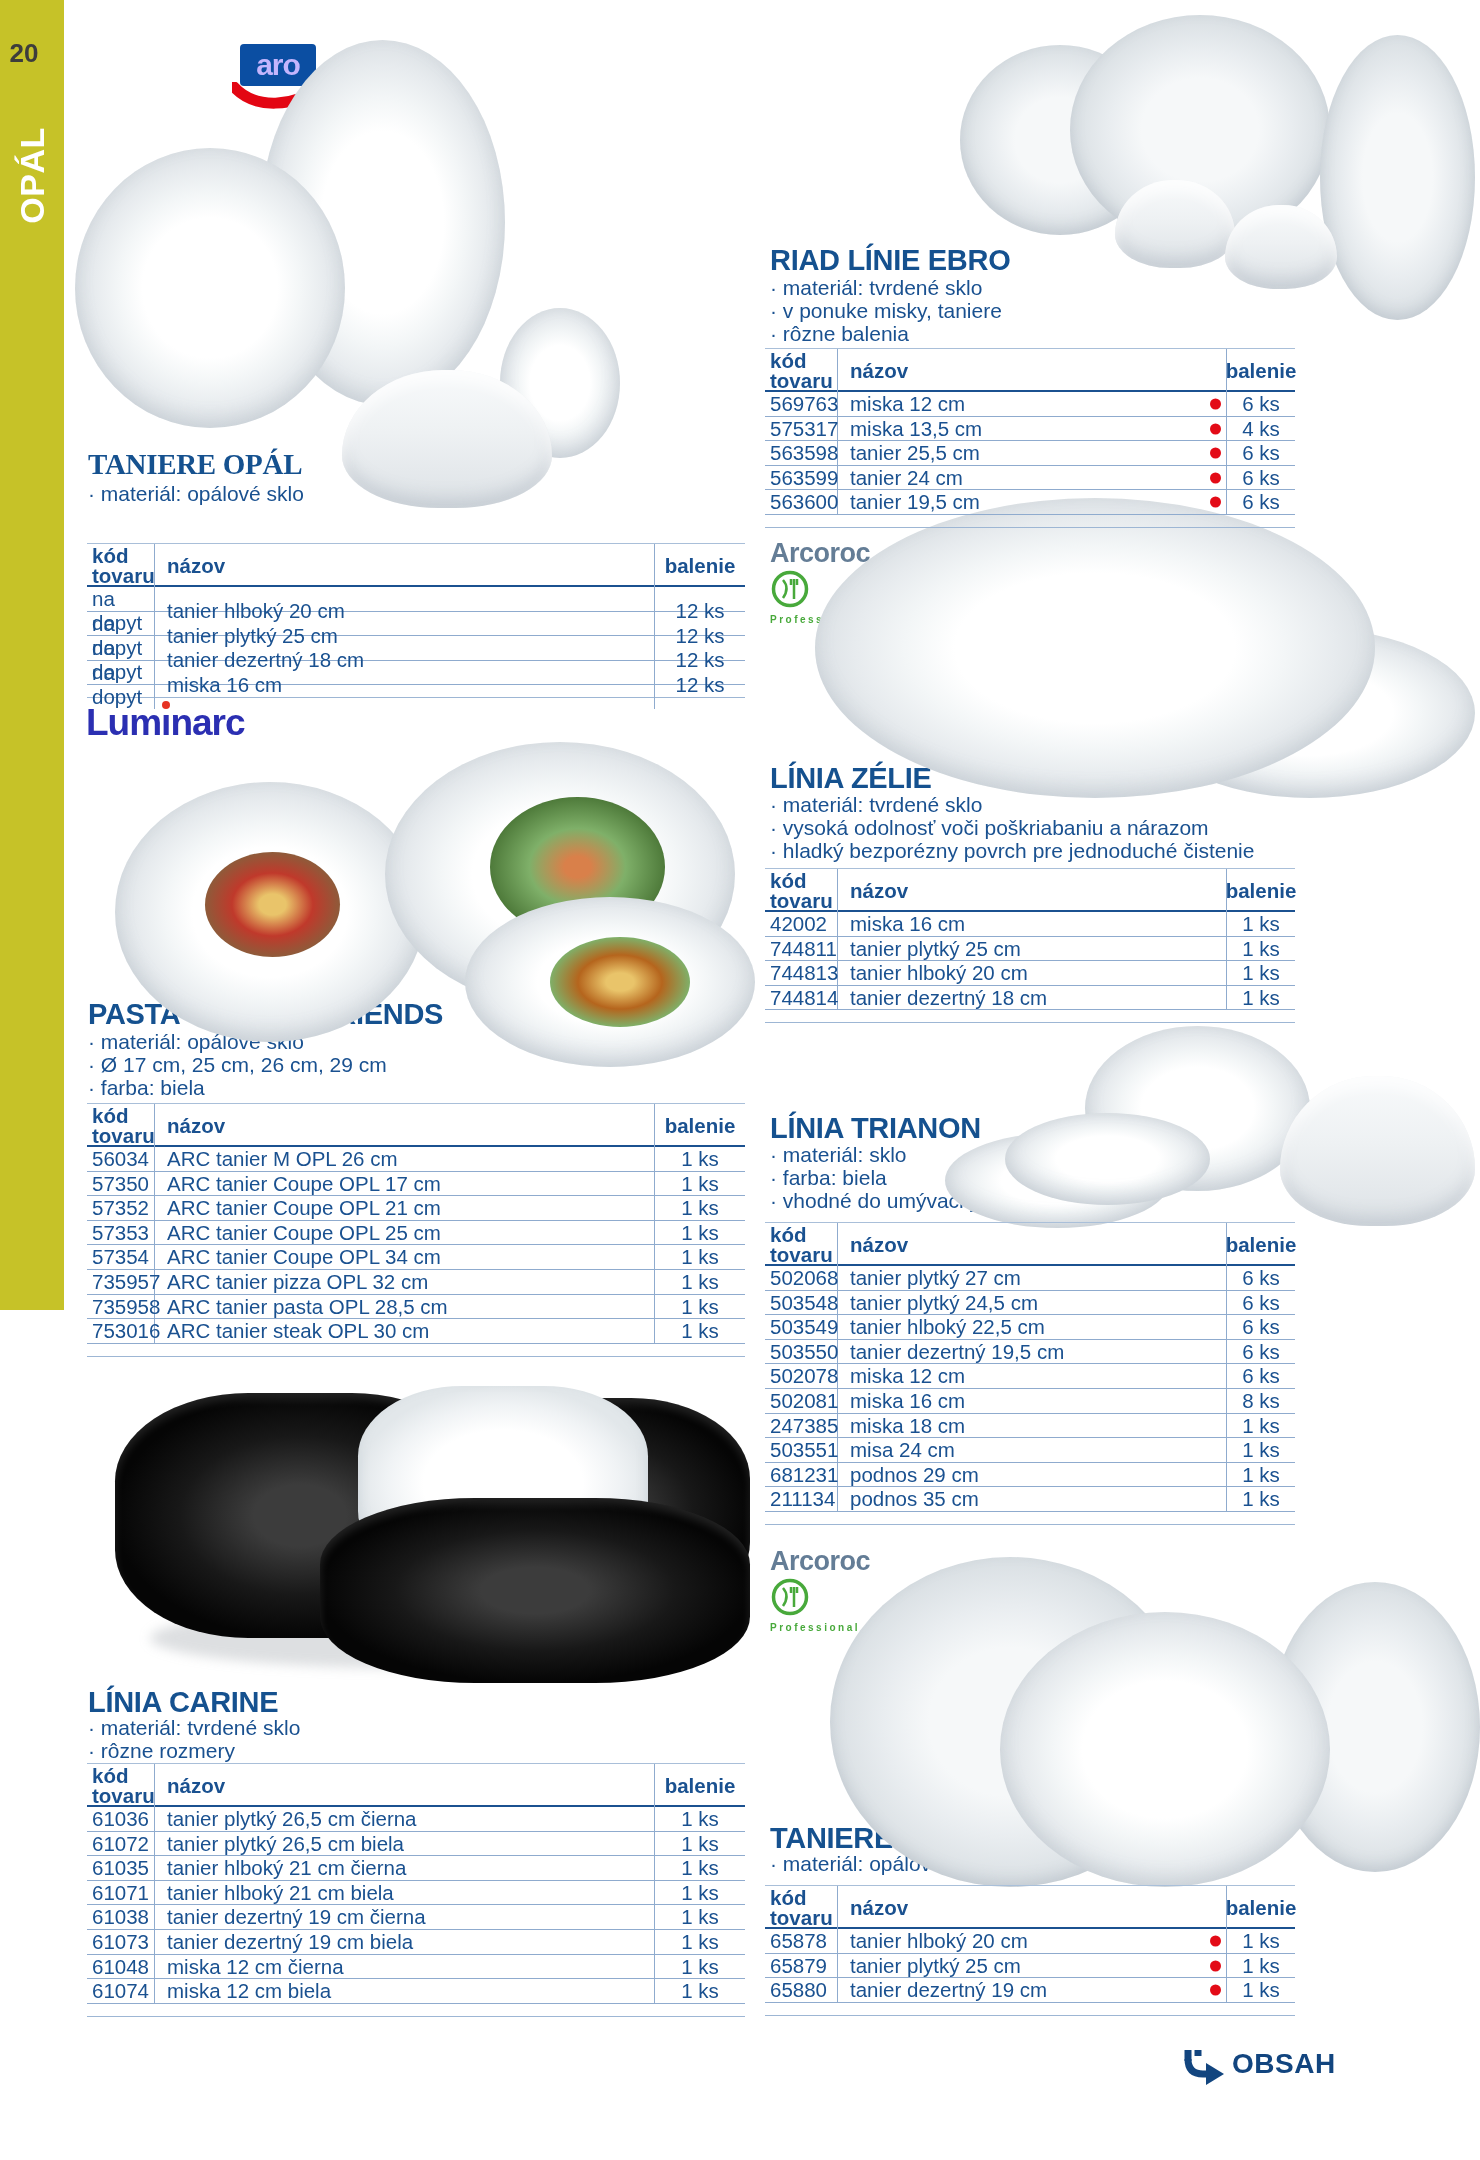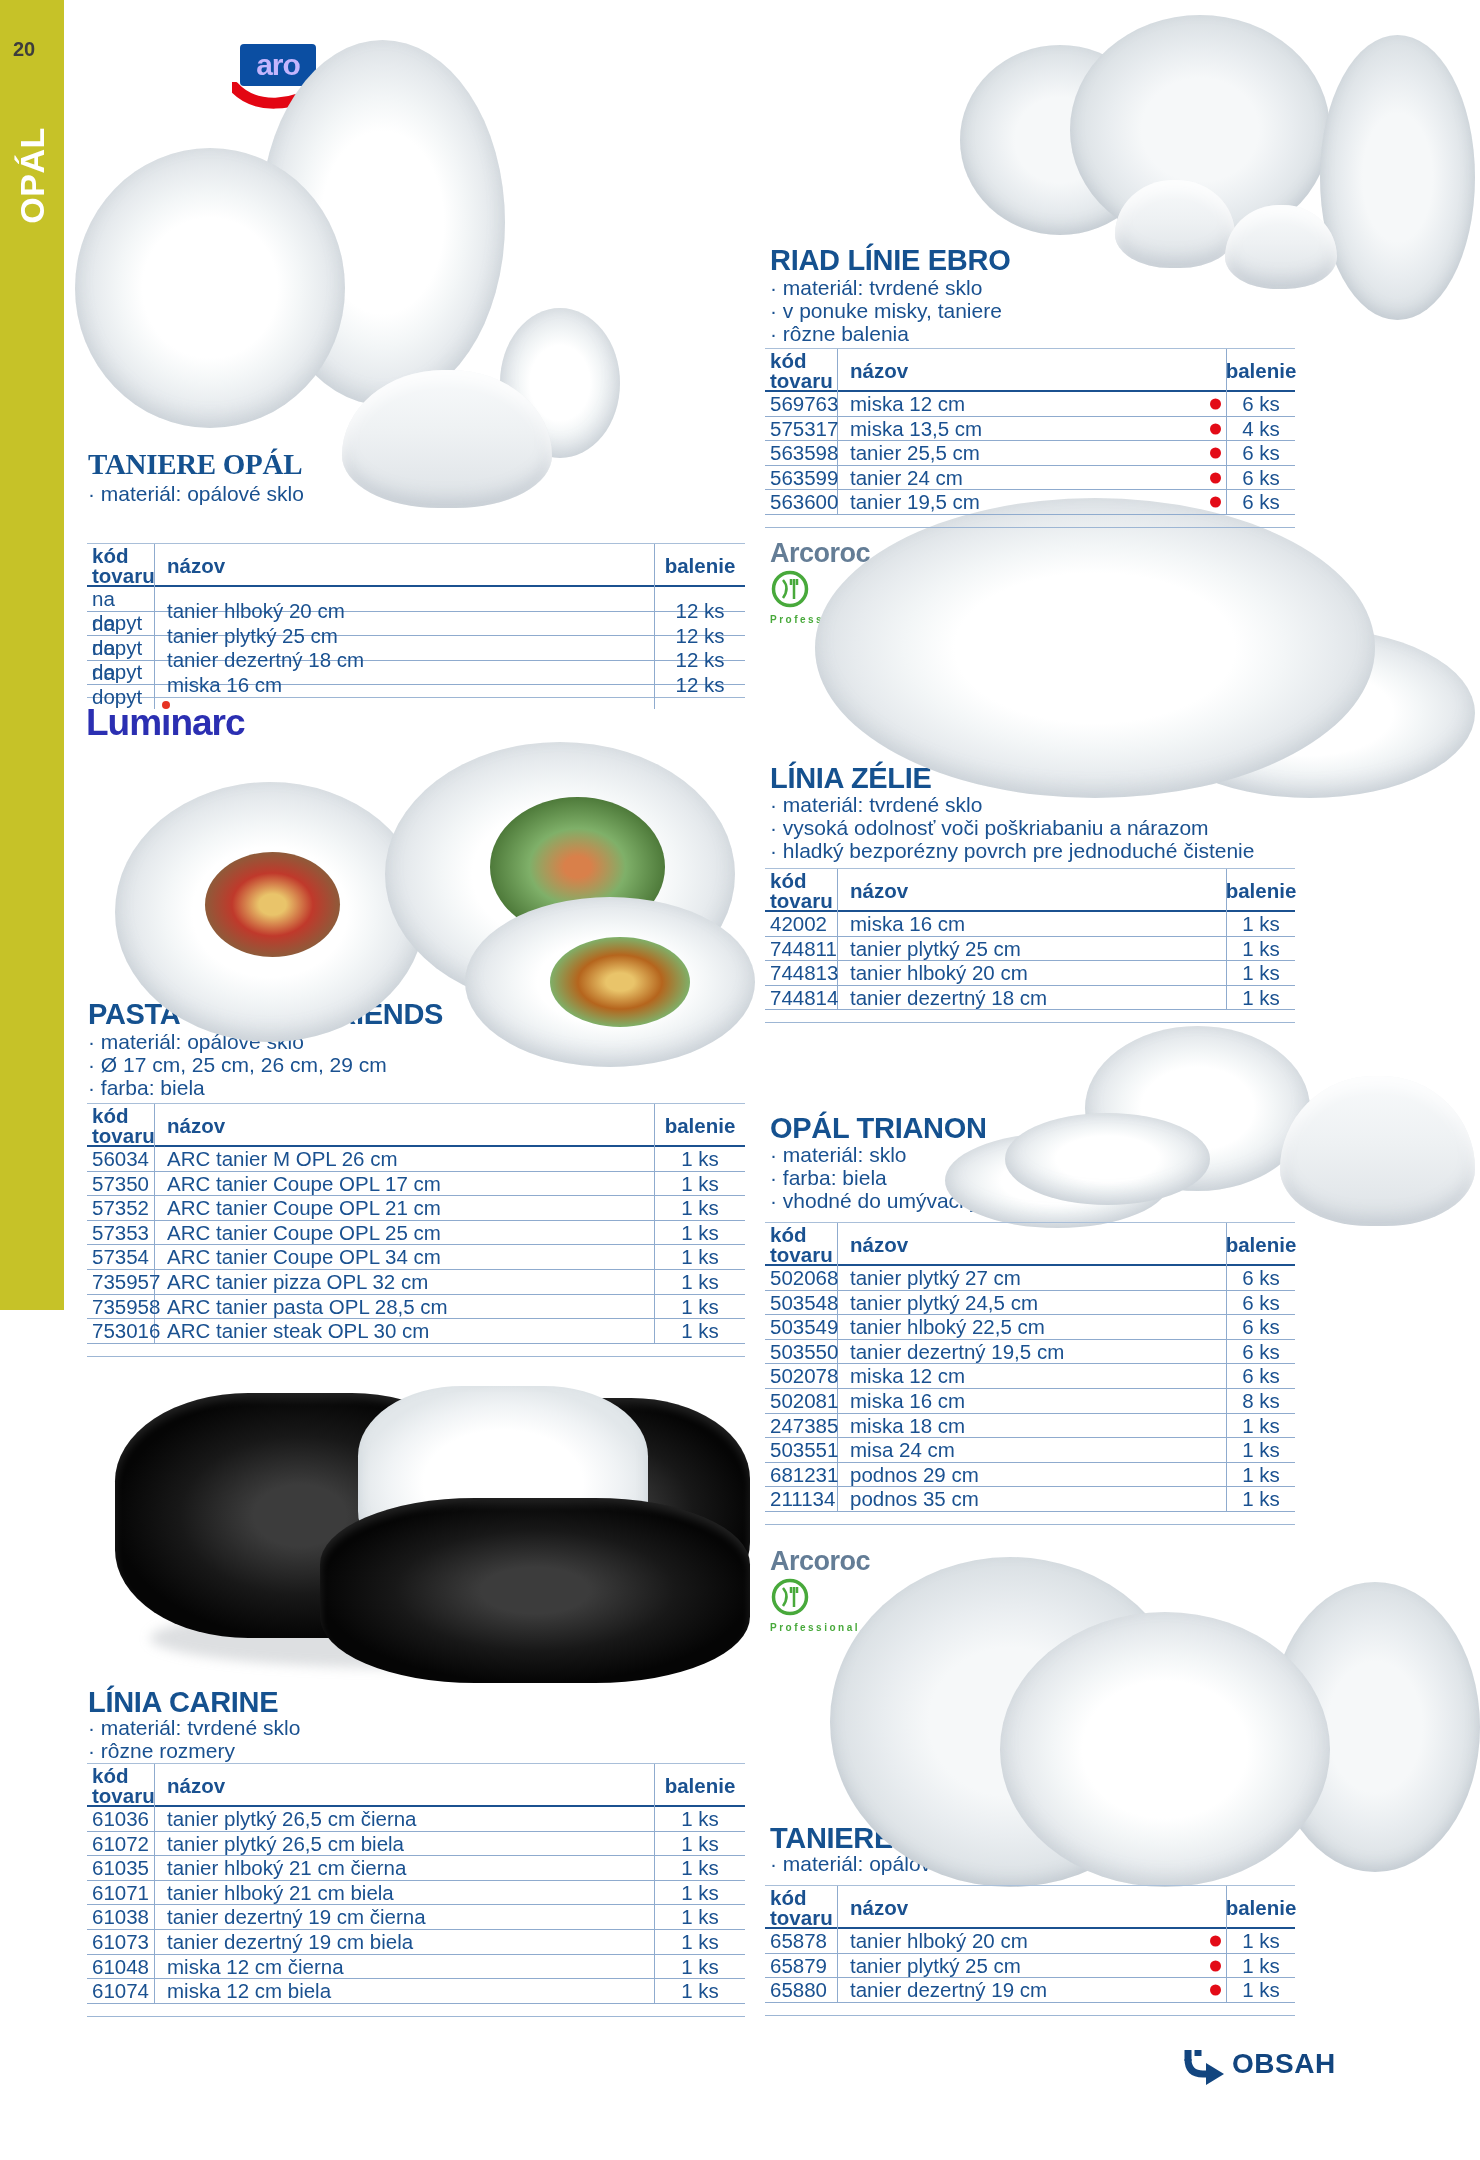"20" .page-num { font-size: 20px -> 26px }
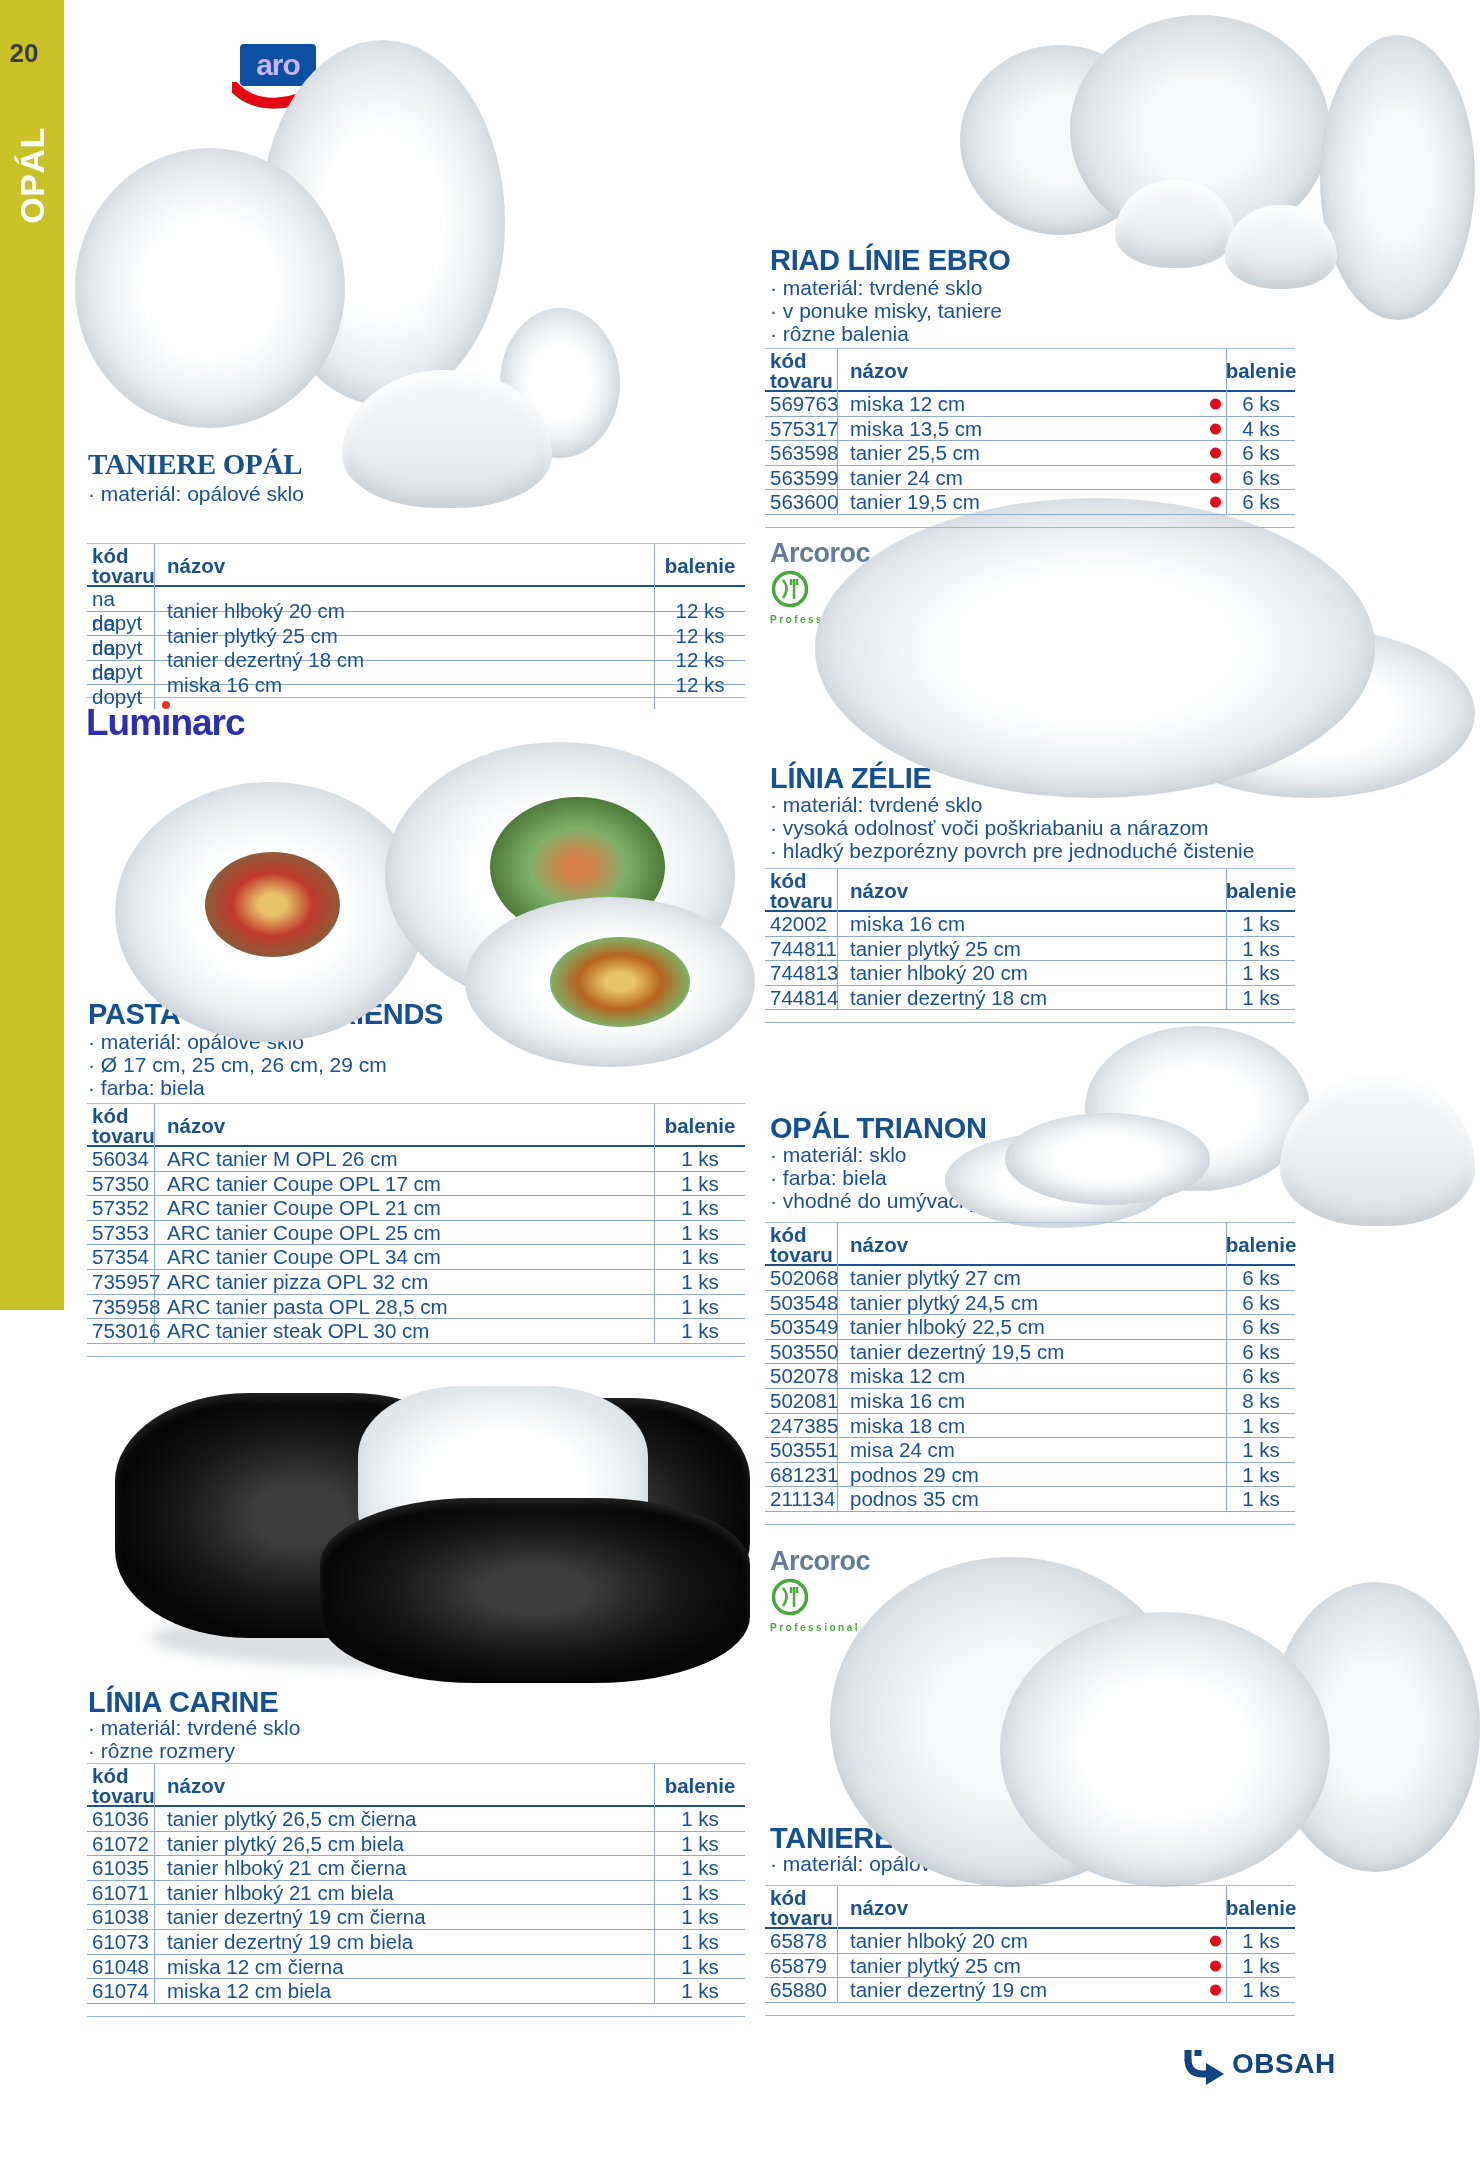"OPÁL TRIANON" h2 { text: OPÁL -> LÍNIA }
